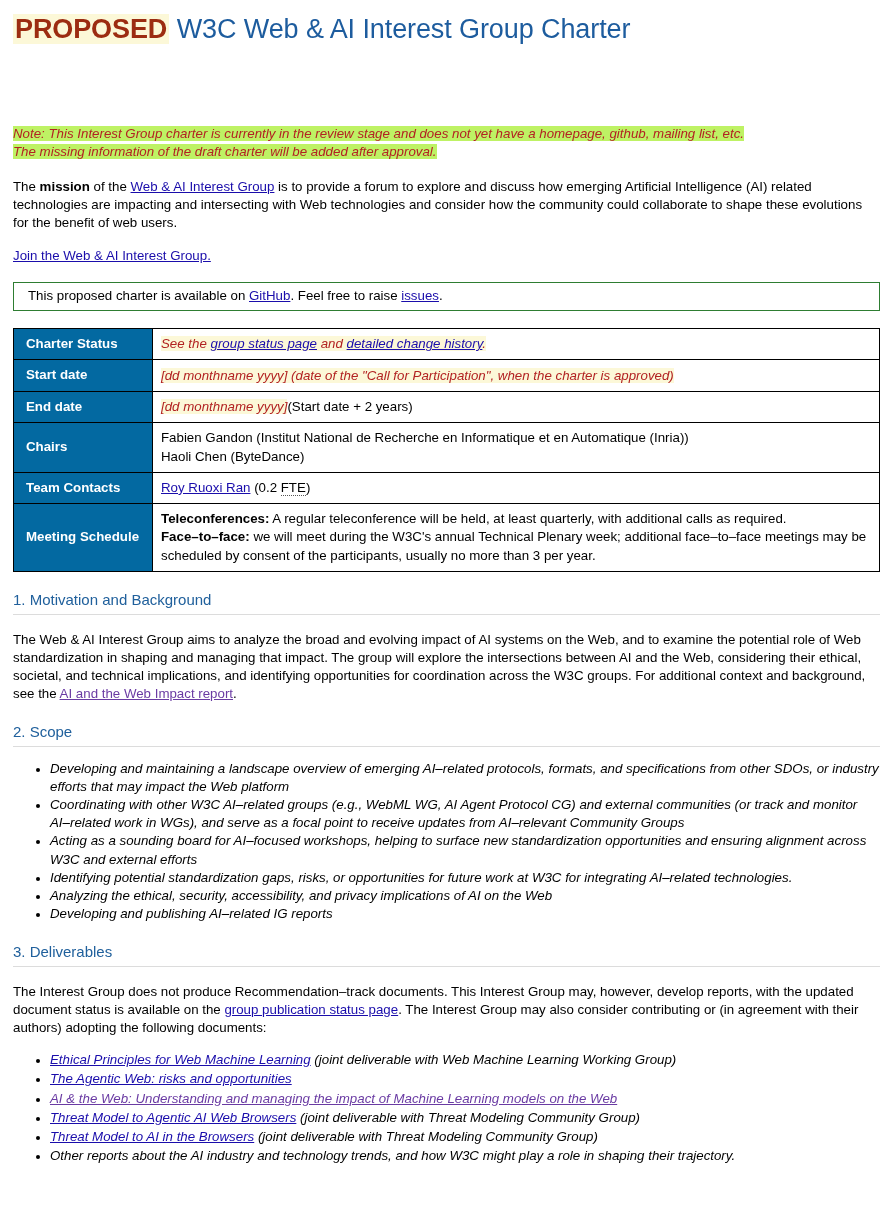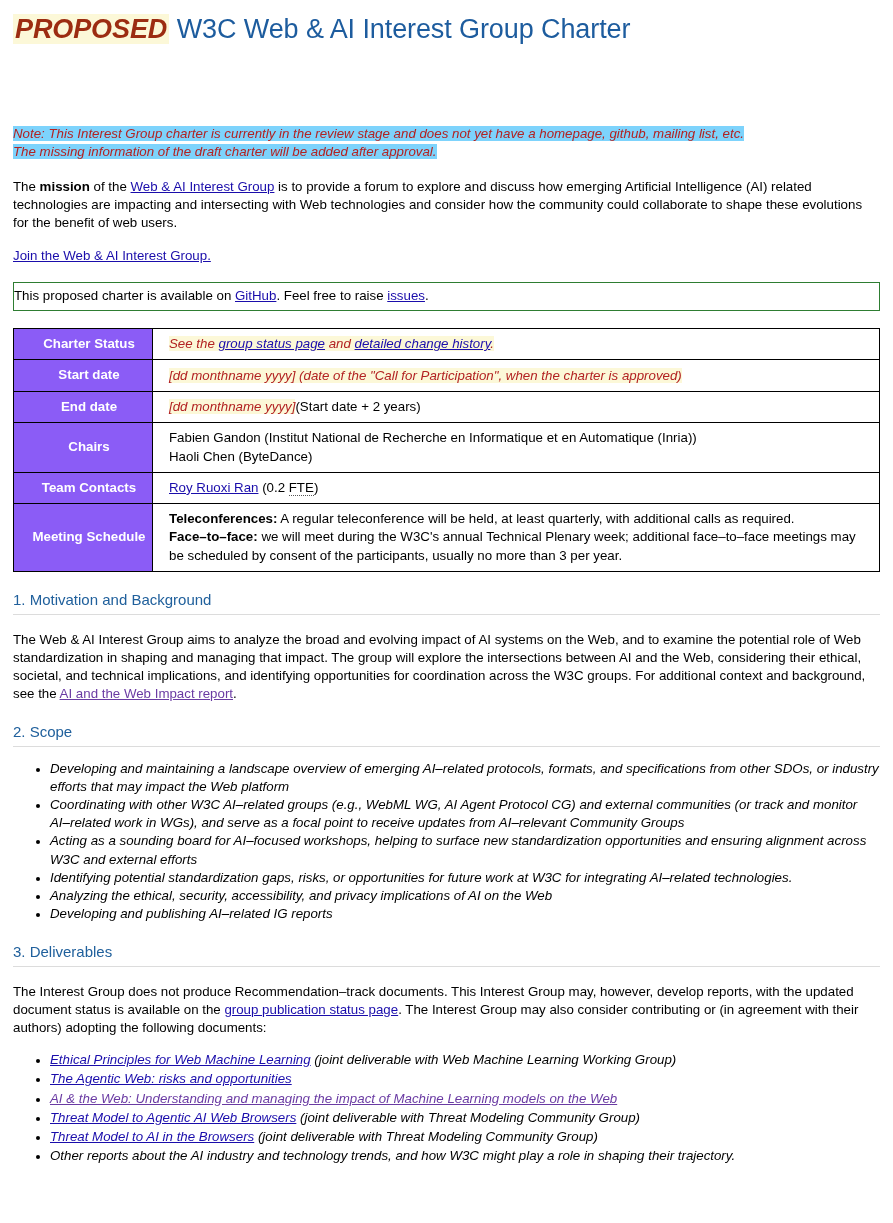"PROPOSED" .proposed-flag { font-style: italic -> none }
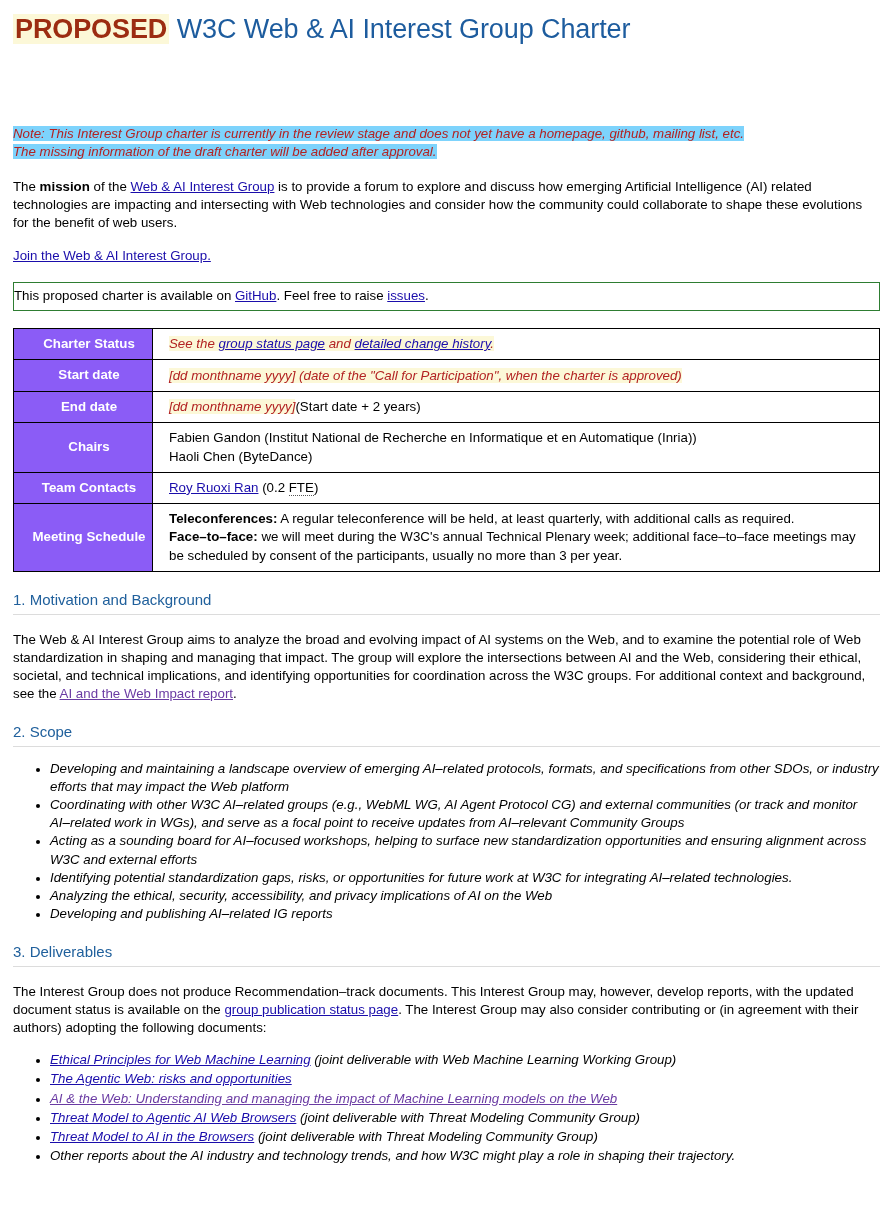"Note: This Interest Group charter" .note .hl { background: #7dd3fc -> #bef264 }
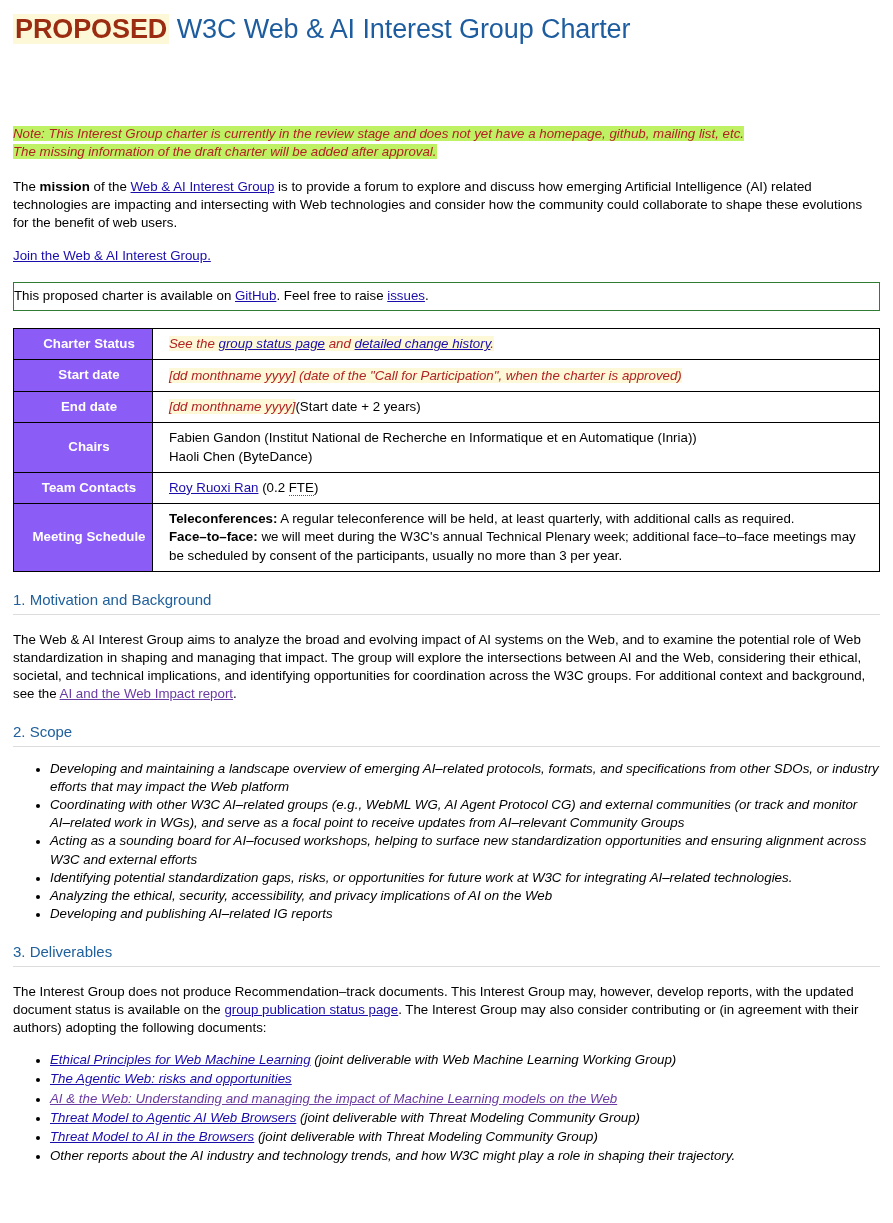"This proposed charter is available" .gh-box { padding: 4px 6px 5px 0 -> 4px 6px 5px 14px }
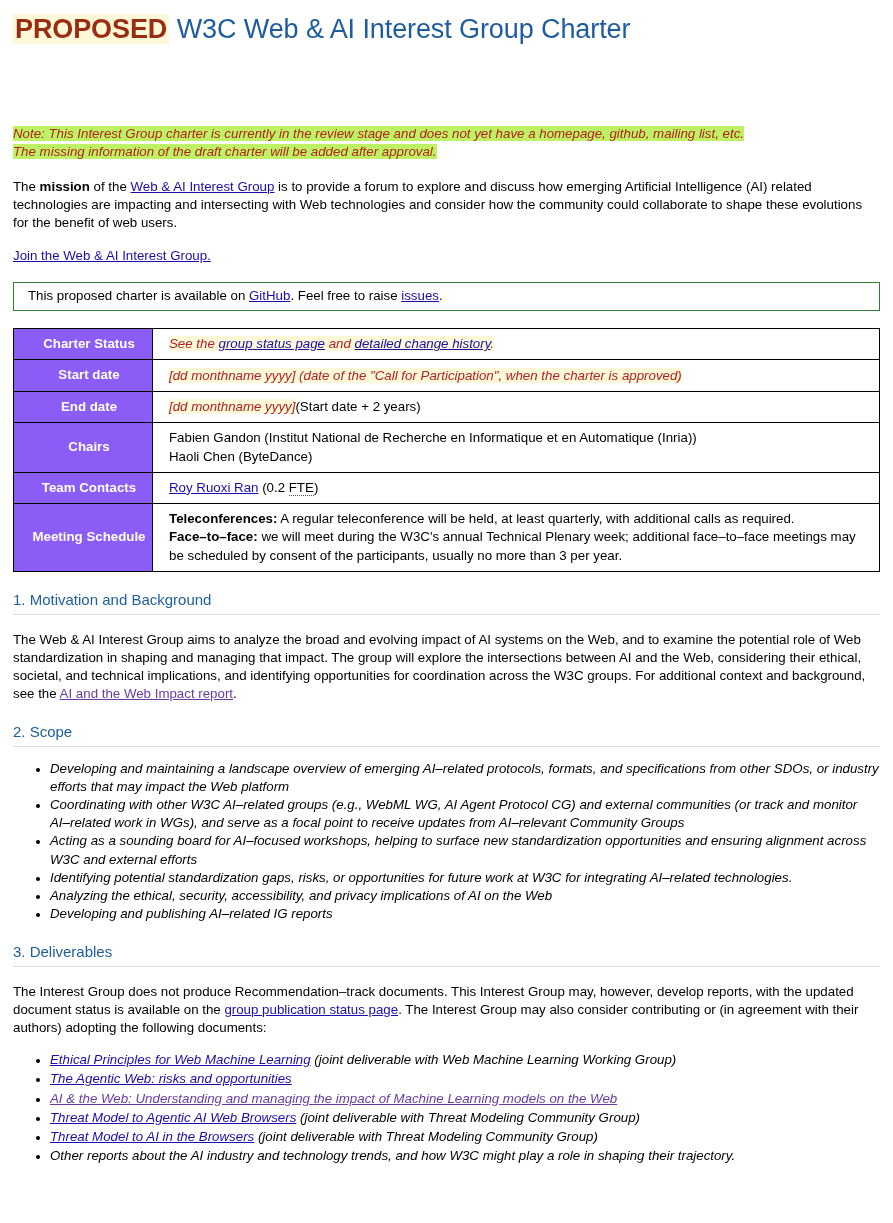"Charter Status" table.charter th { background: #8b5cf6 -> #0369a1; text-align: center -> left }
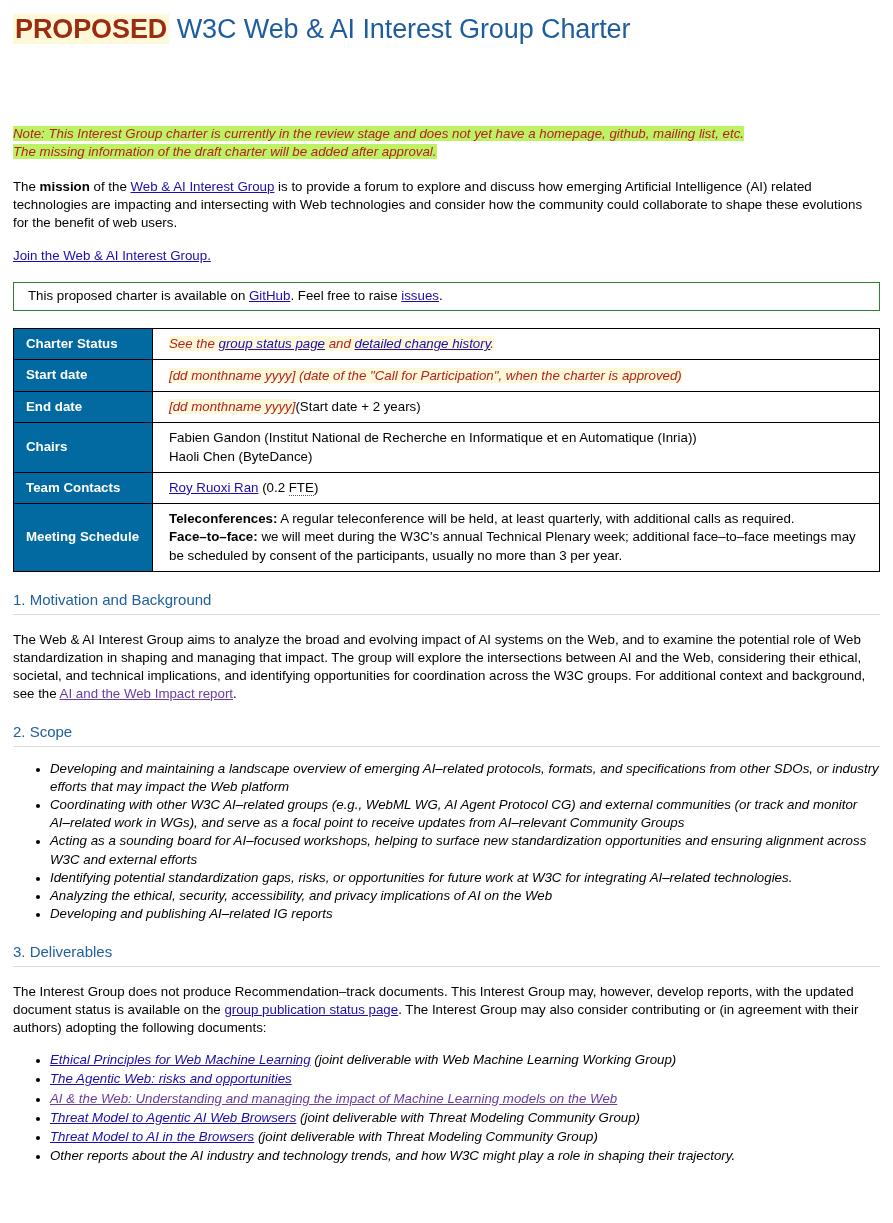"See the group status page" table.charter td { padding: 6px 8px 6px 16px -> 6px 8px 6px 8px }
